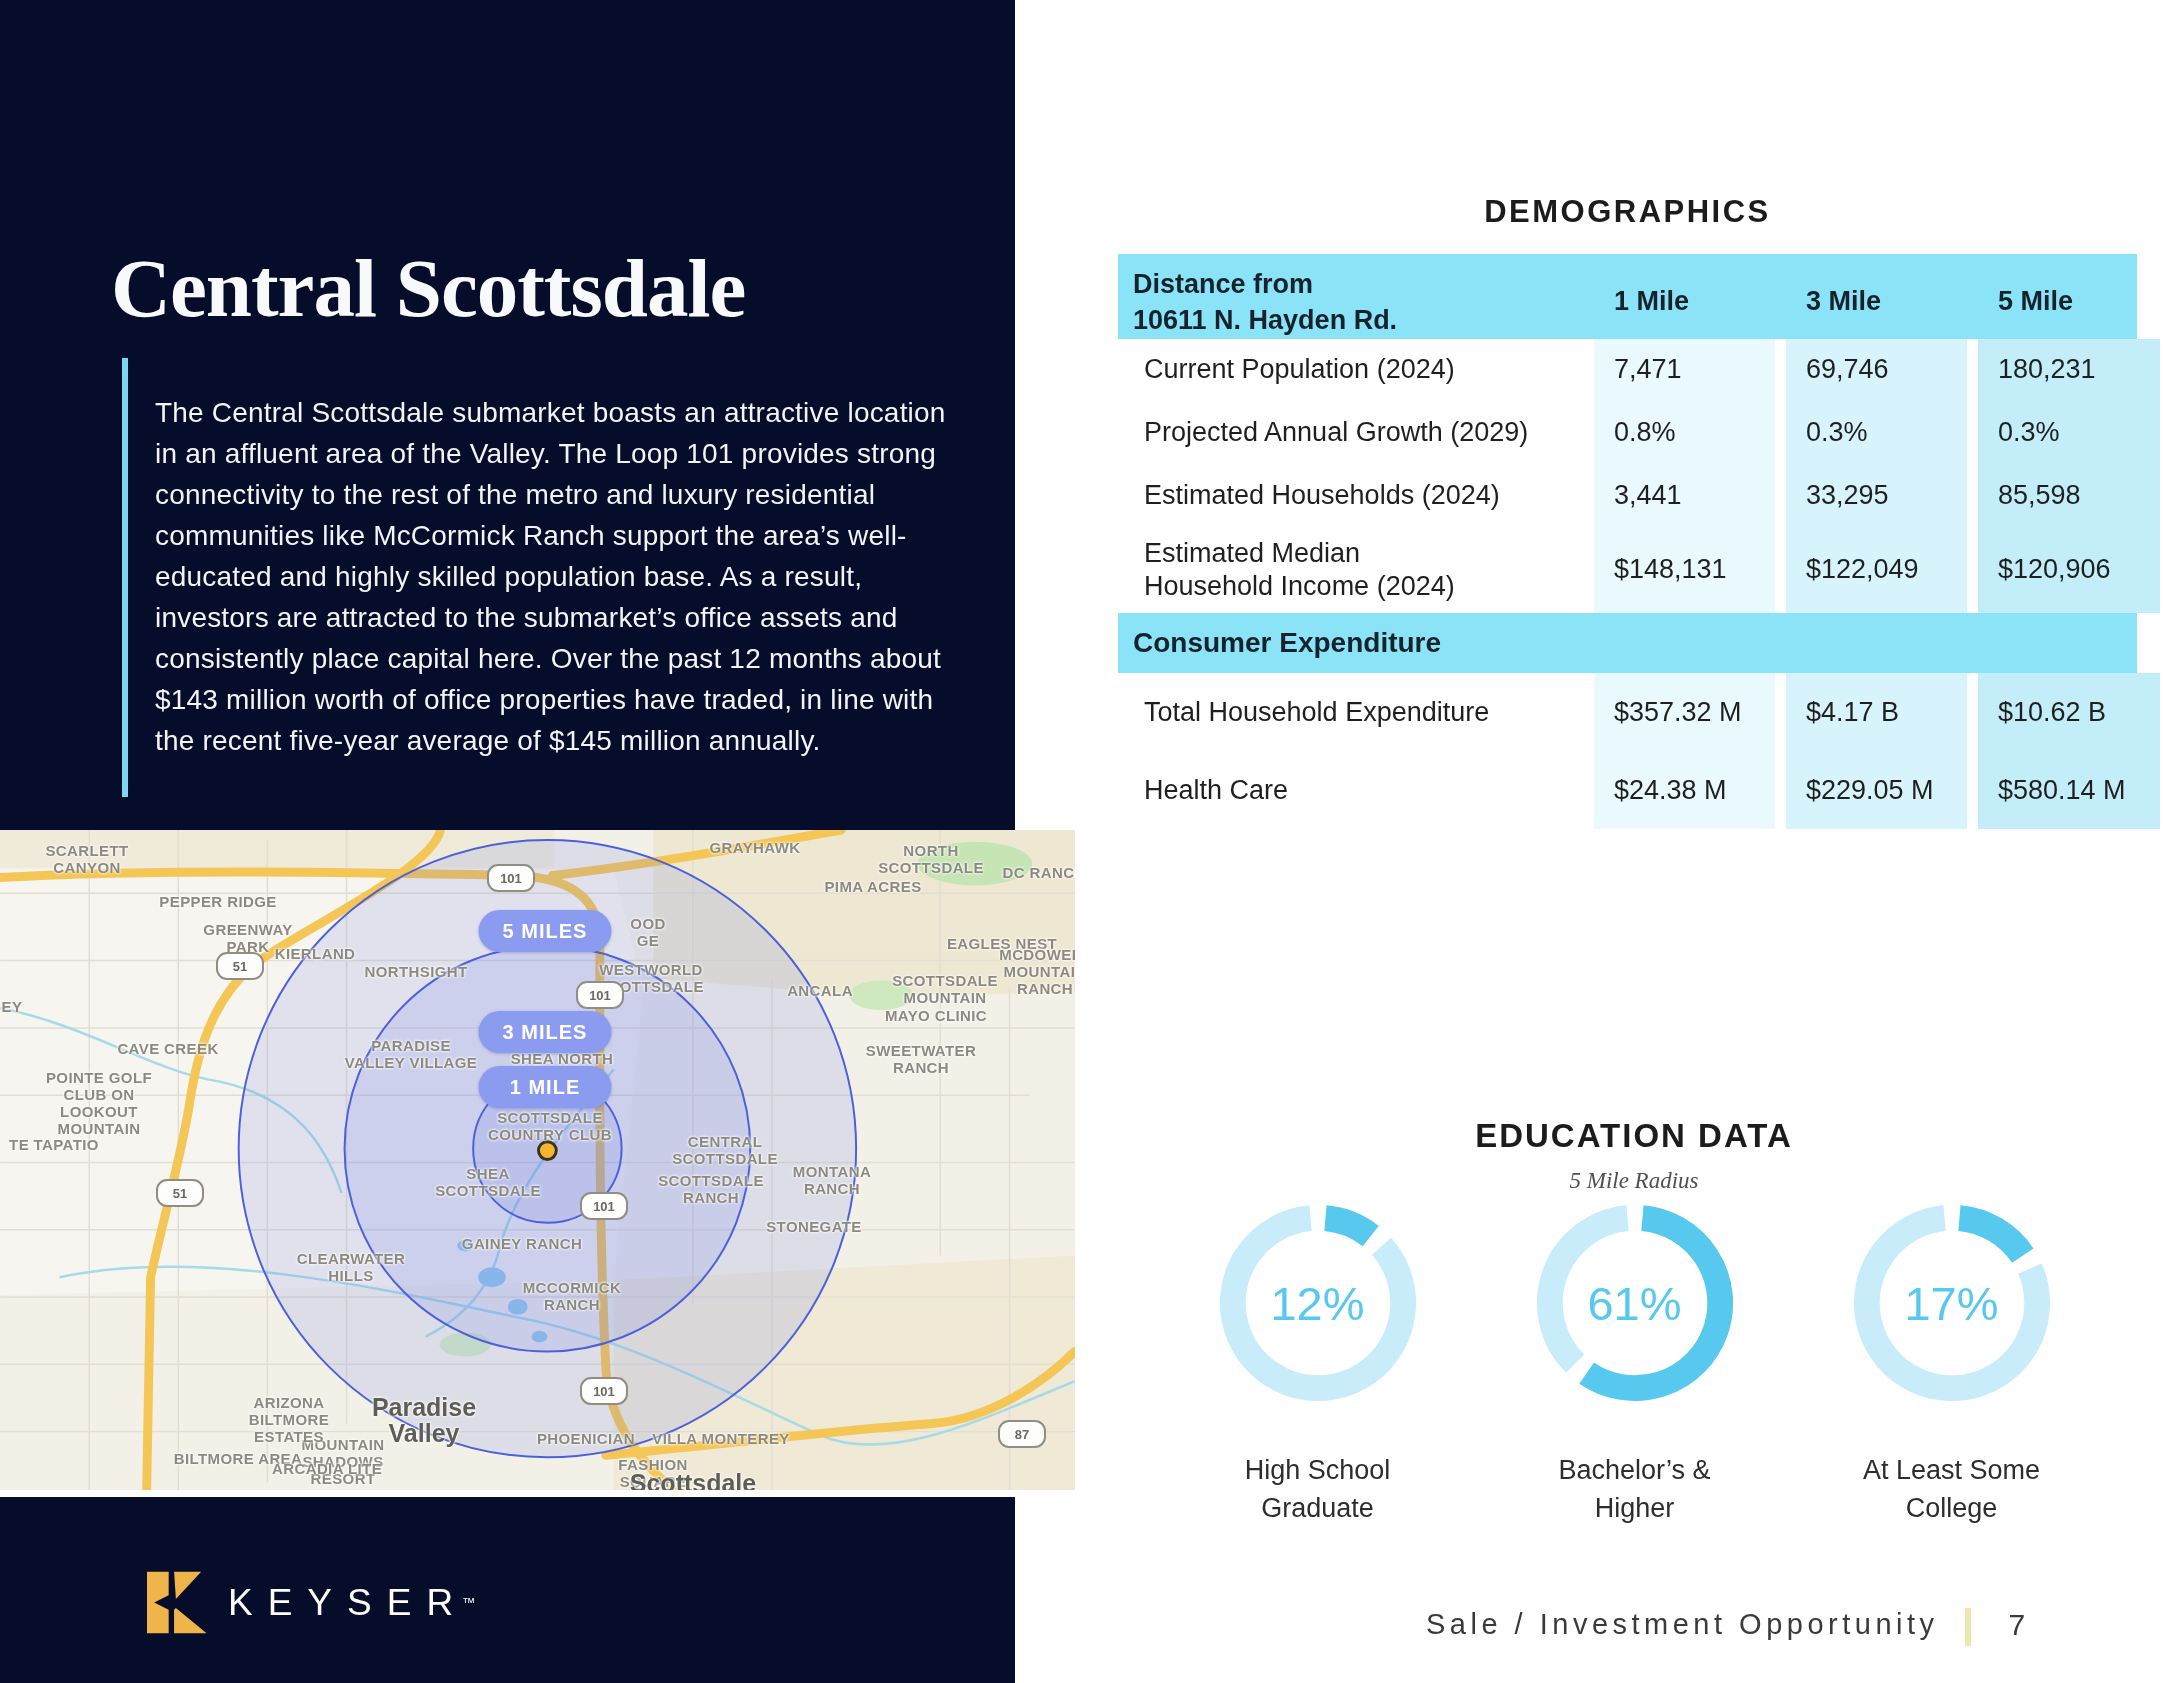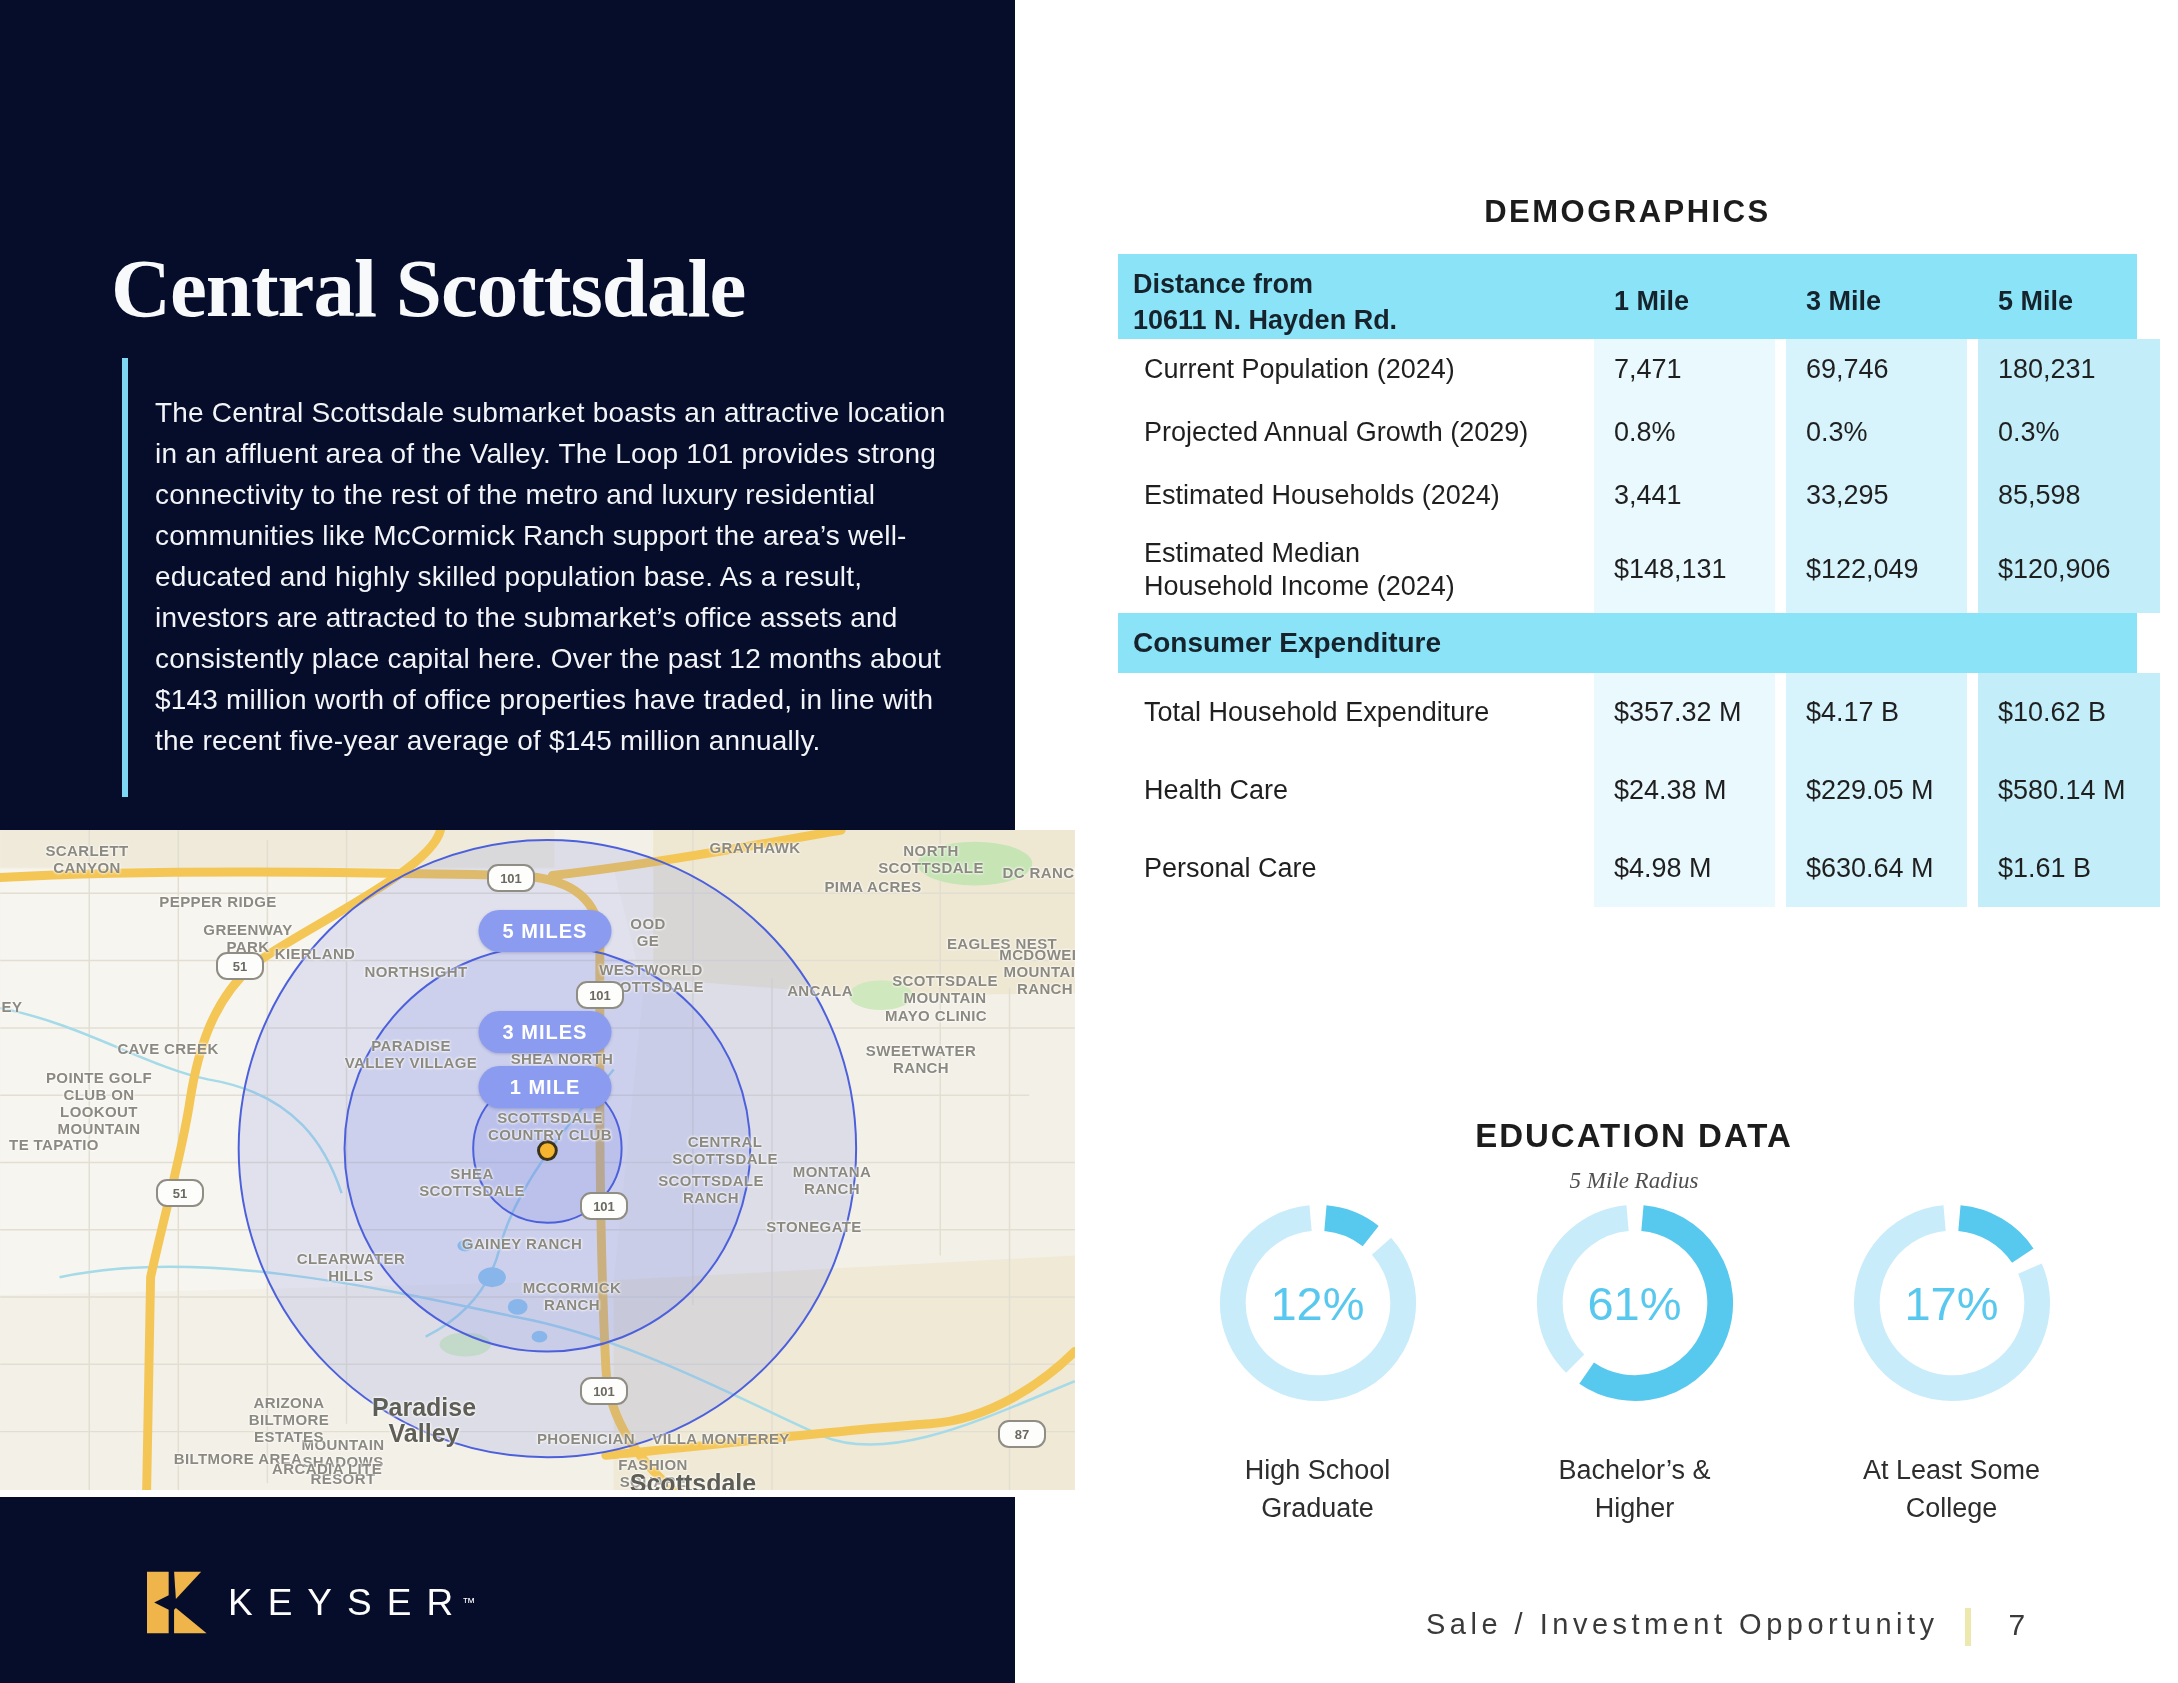"Personal Care" div.tbl-grid { html: <div> <div>Personal Care</div> <div>$4.98 M</div> <div>$630.64 M</div> <div>$1.61 B</div> </div> -> none }
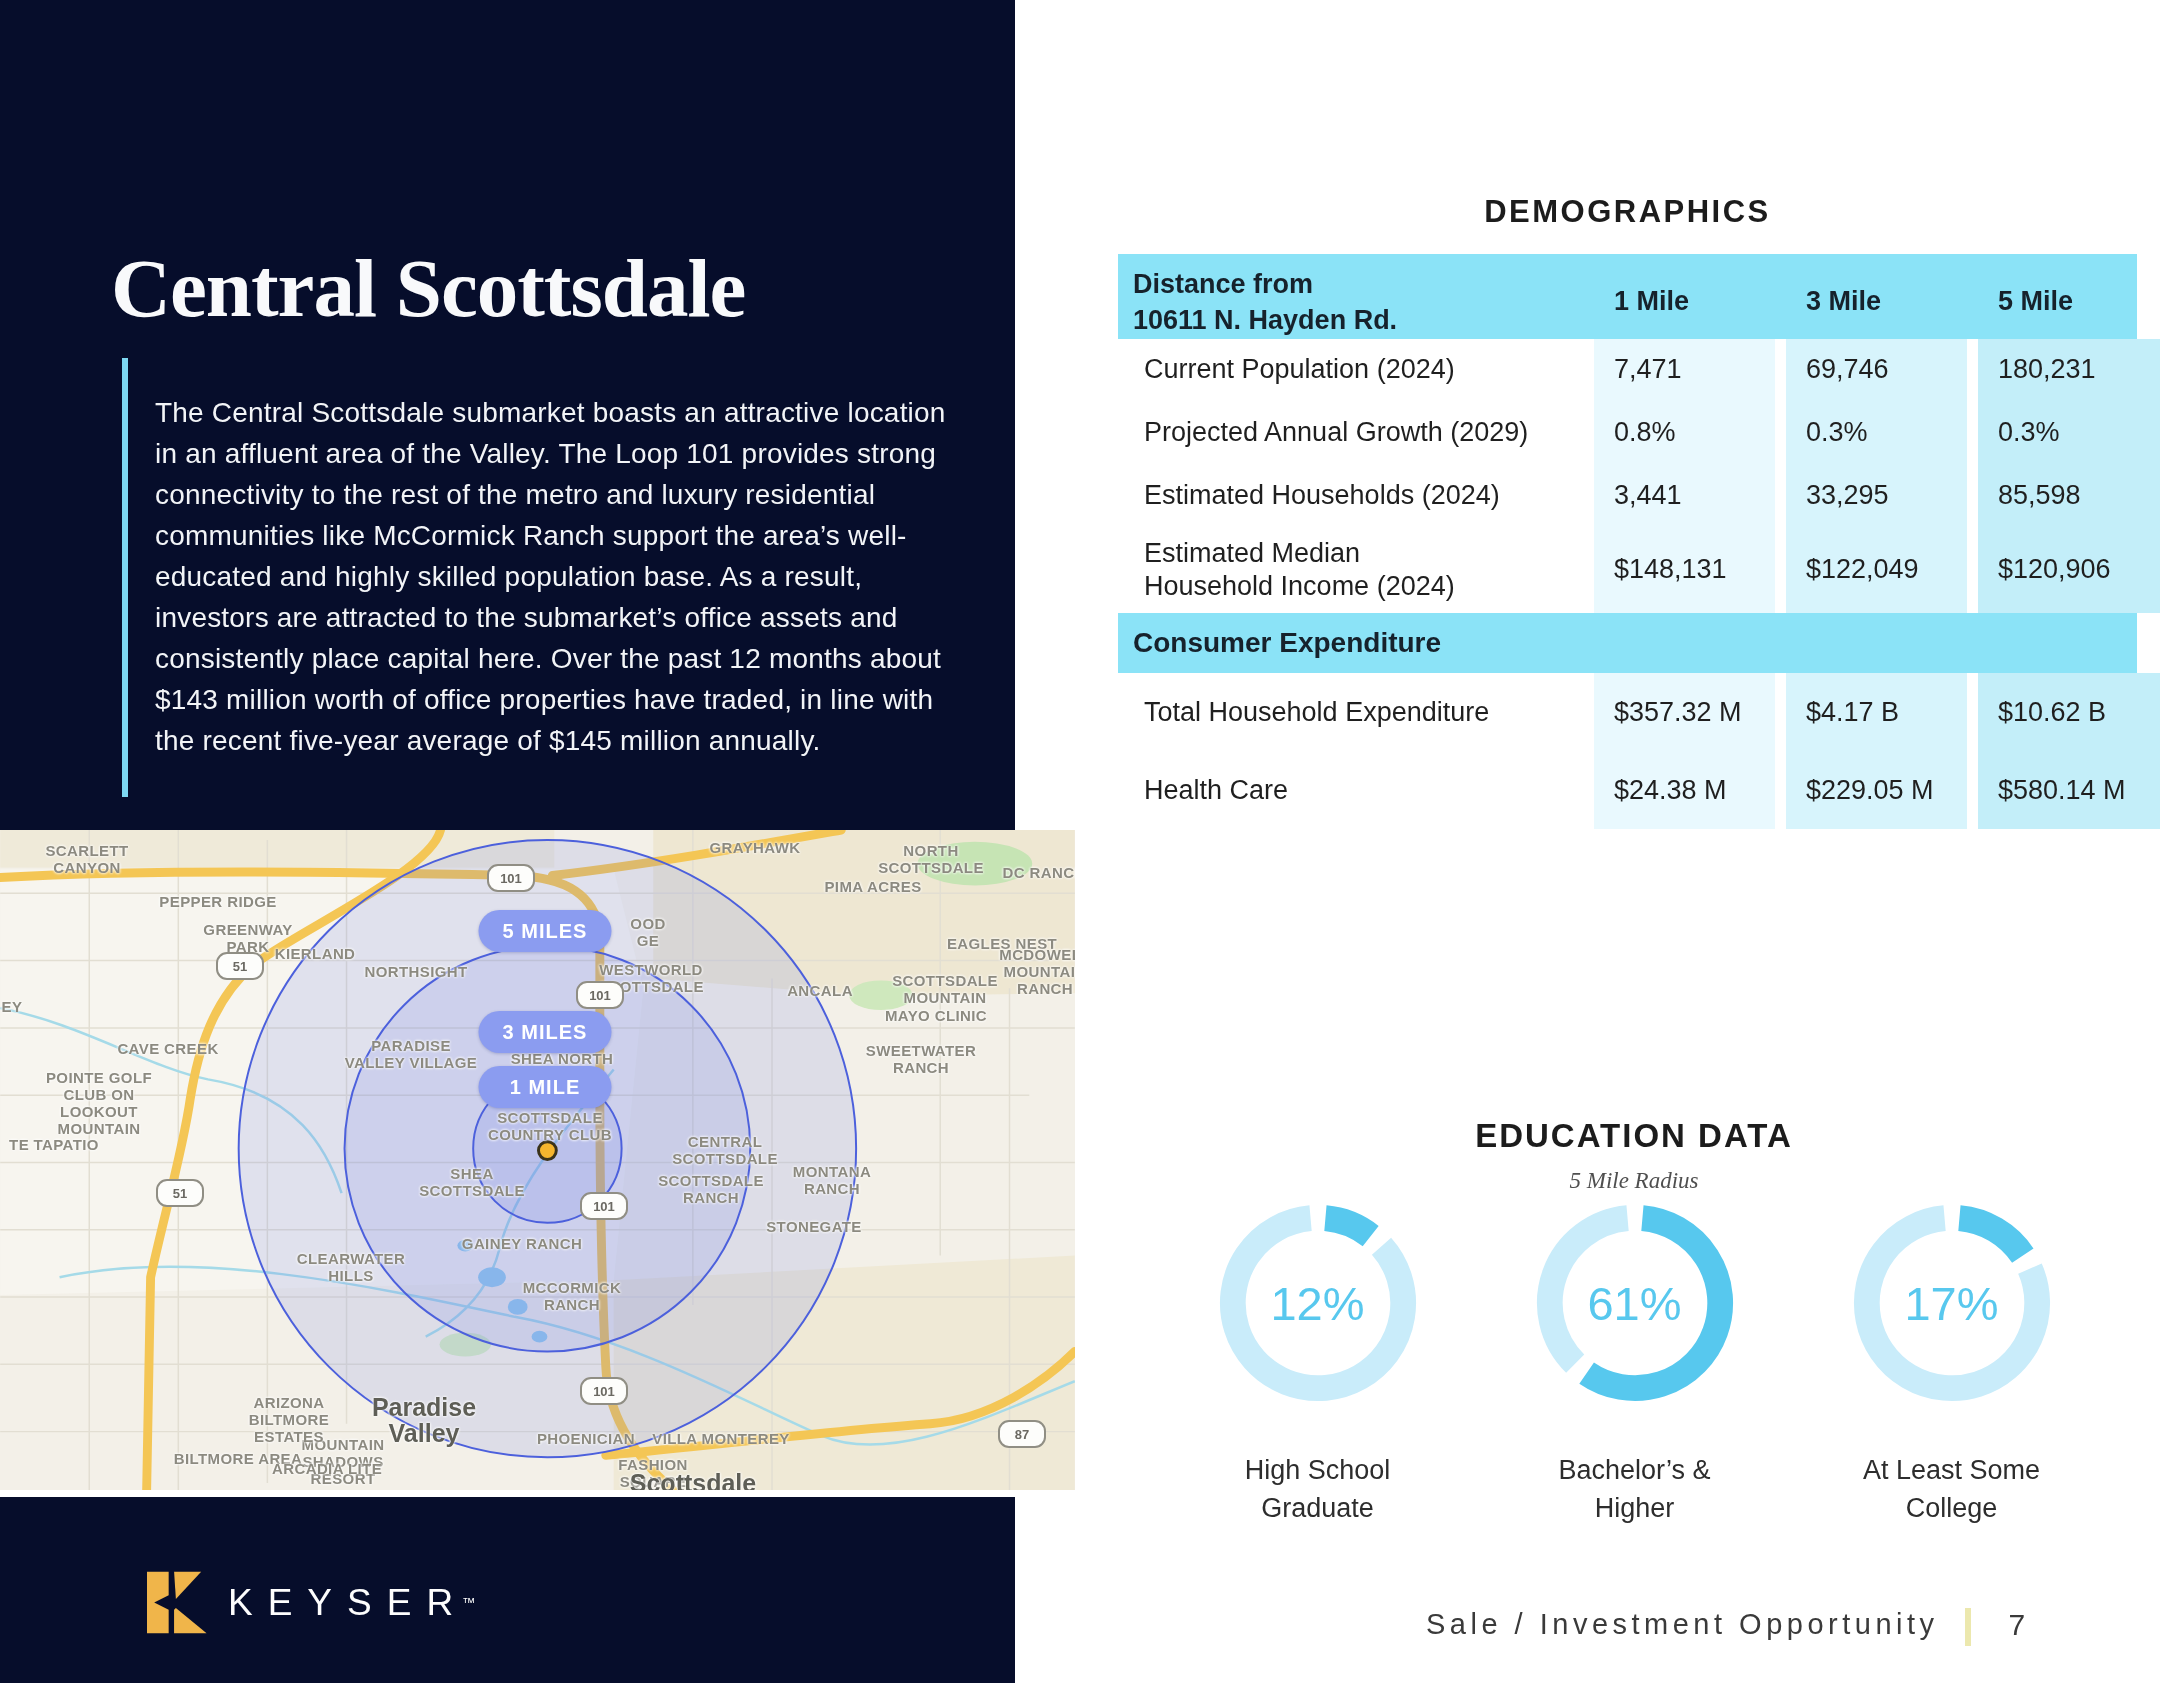"SHEA" div.map-label { left: 472px -> 488px }
